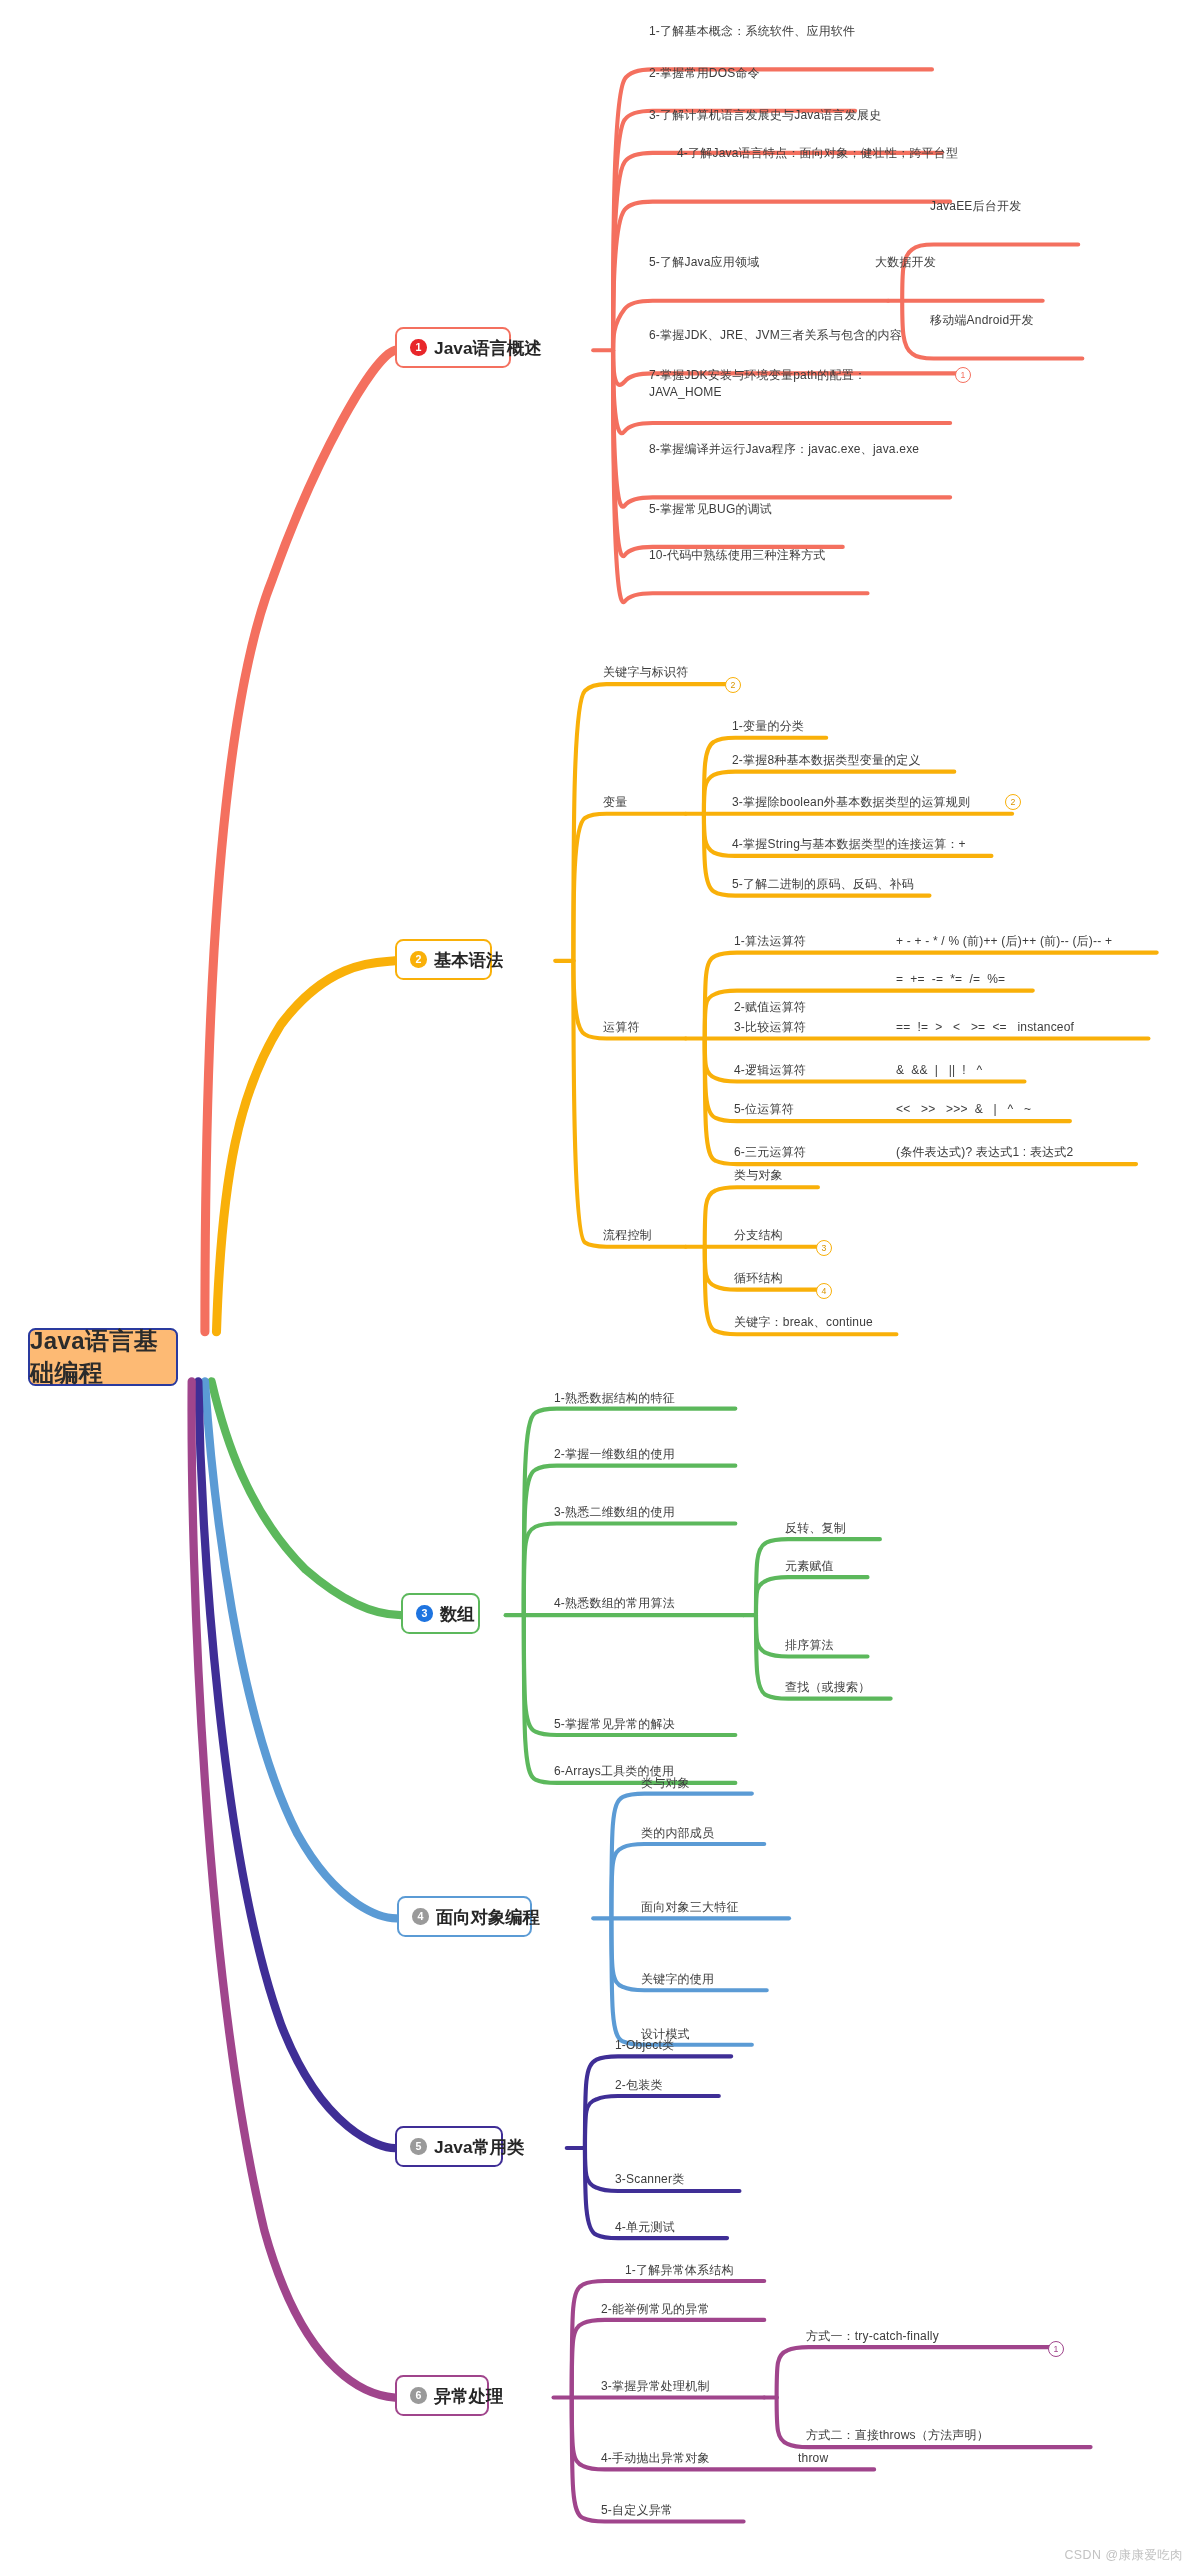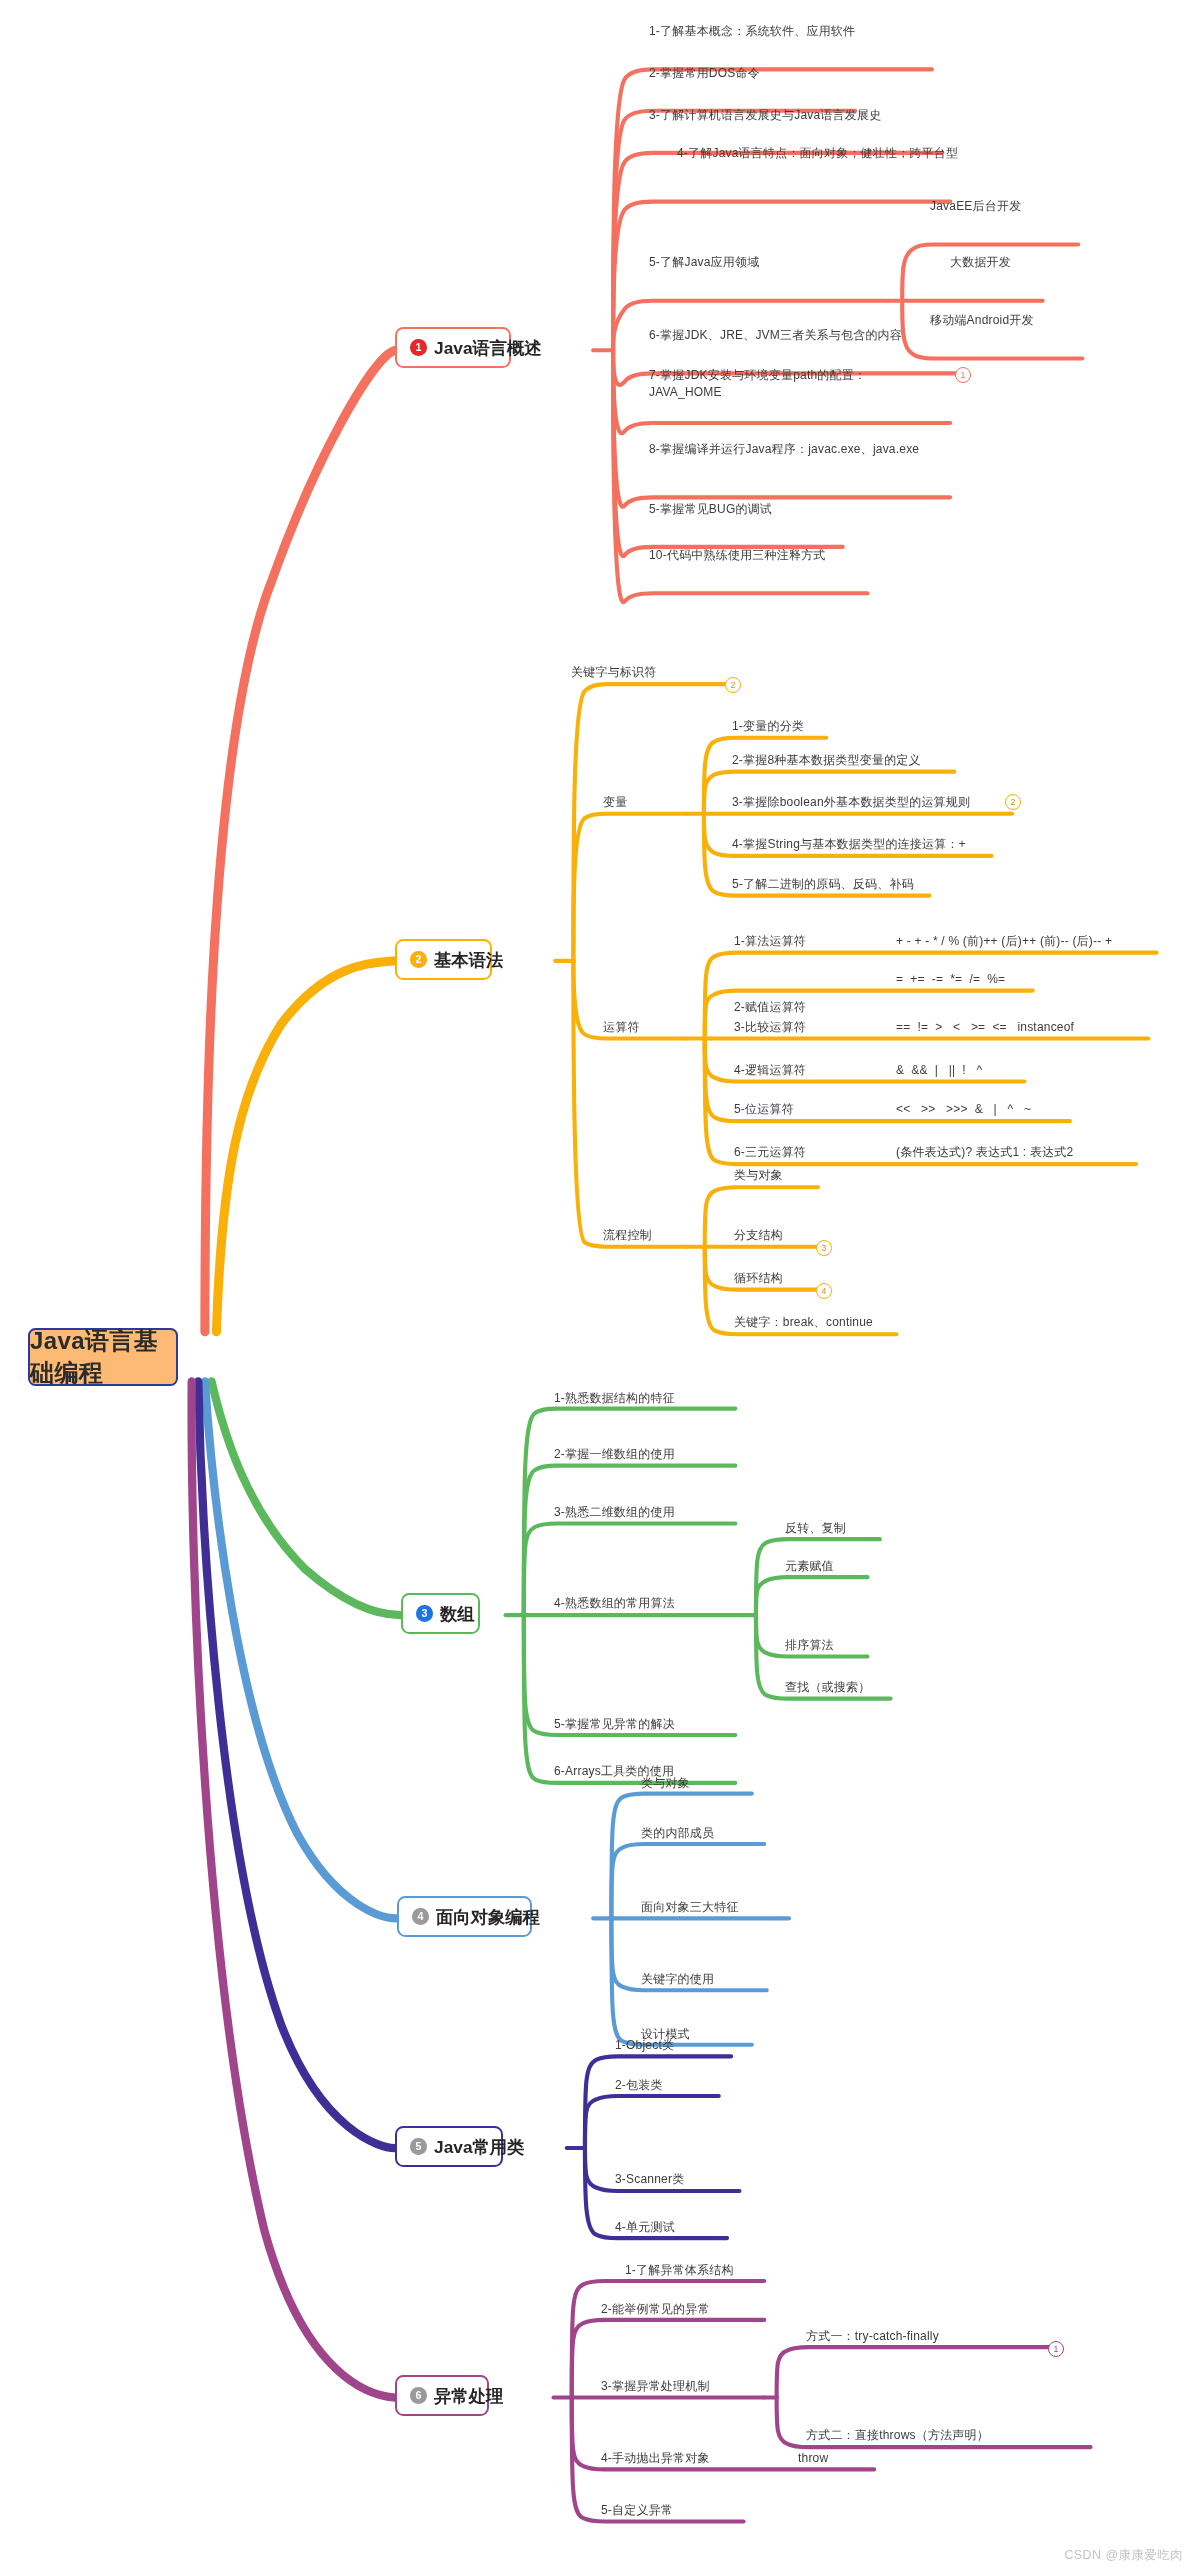"大数据开发" div.leaf { left: 950px -> 875px }
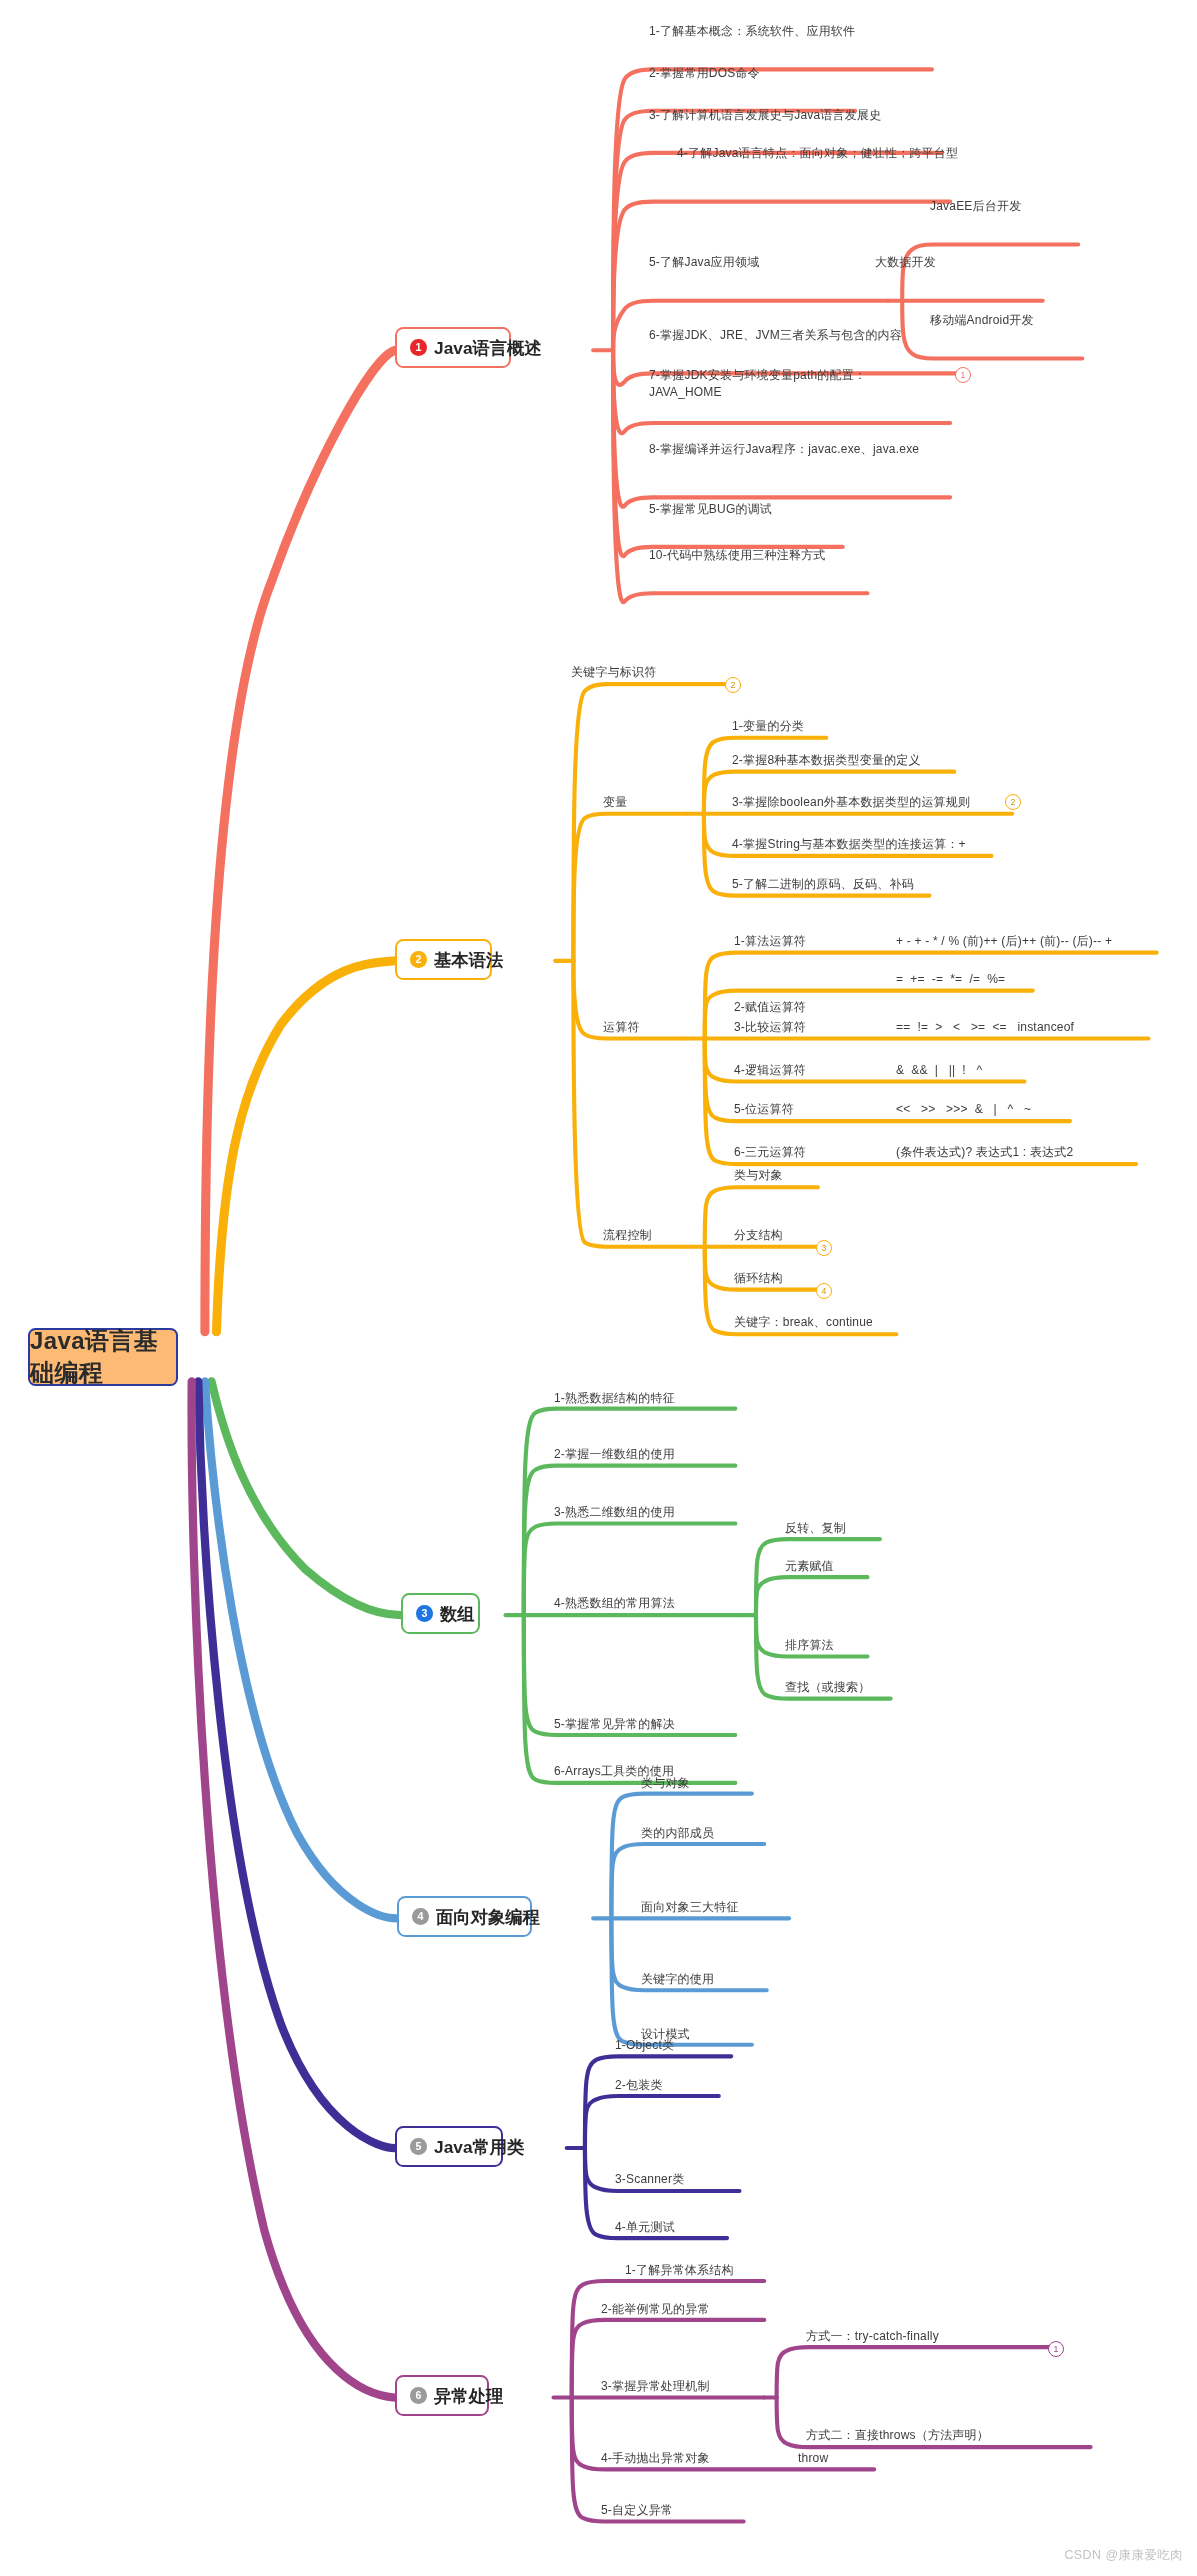"关键字与标识符" div.leaf { left: 571px -> 603px }
